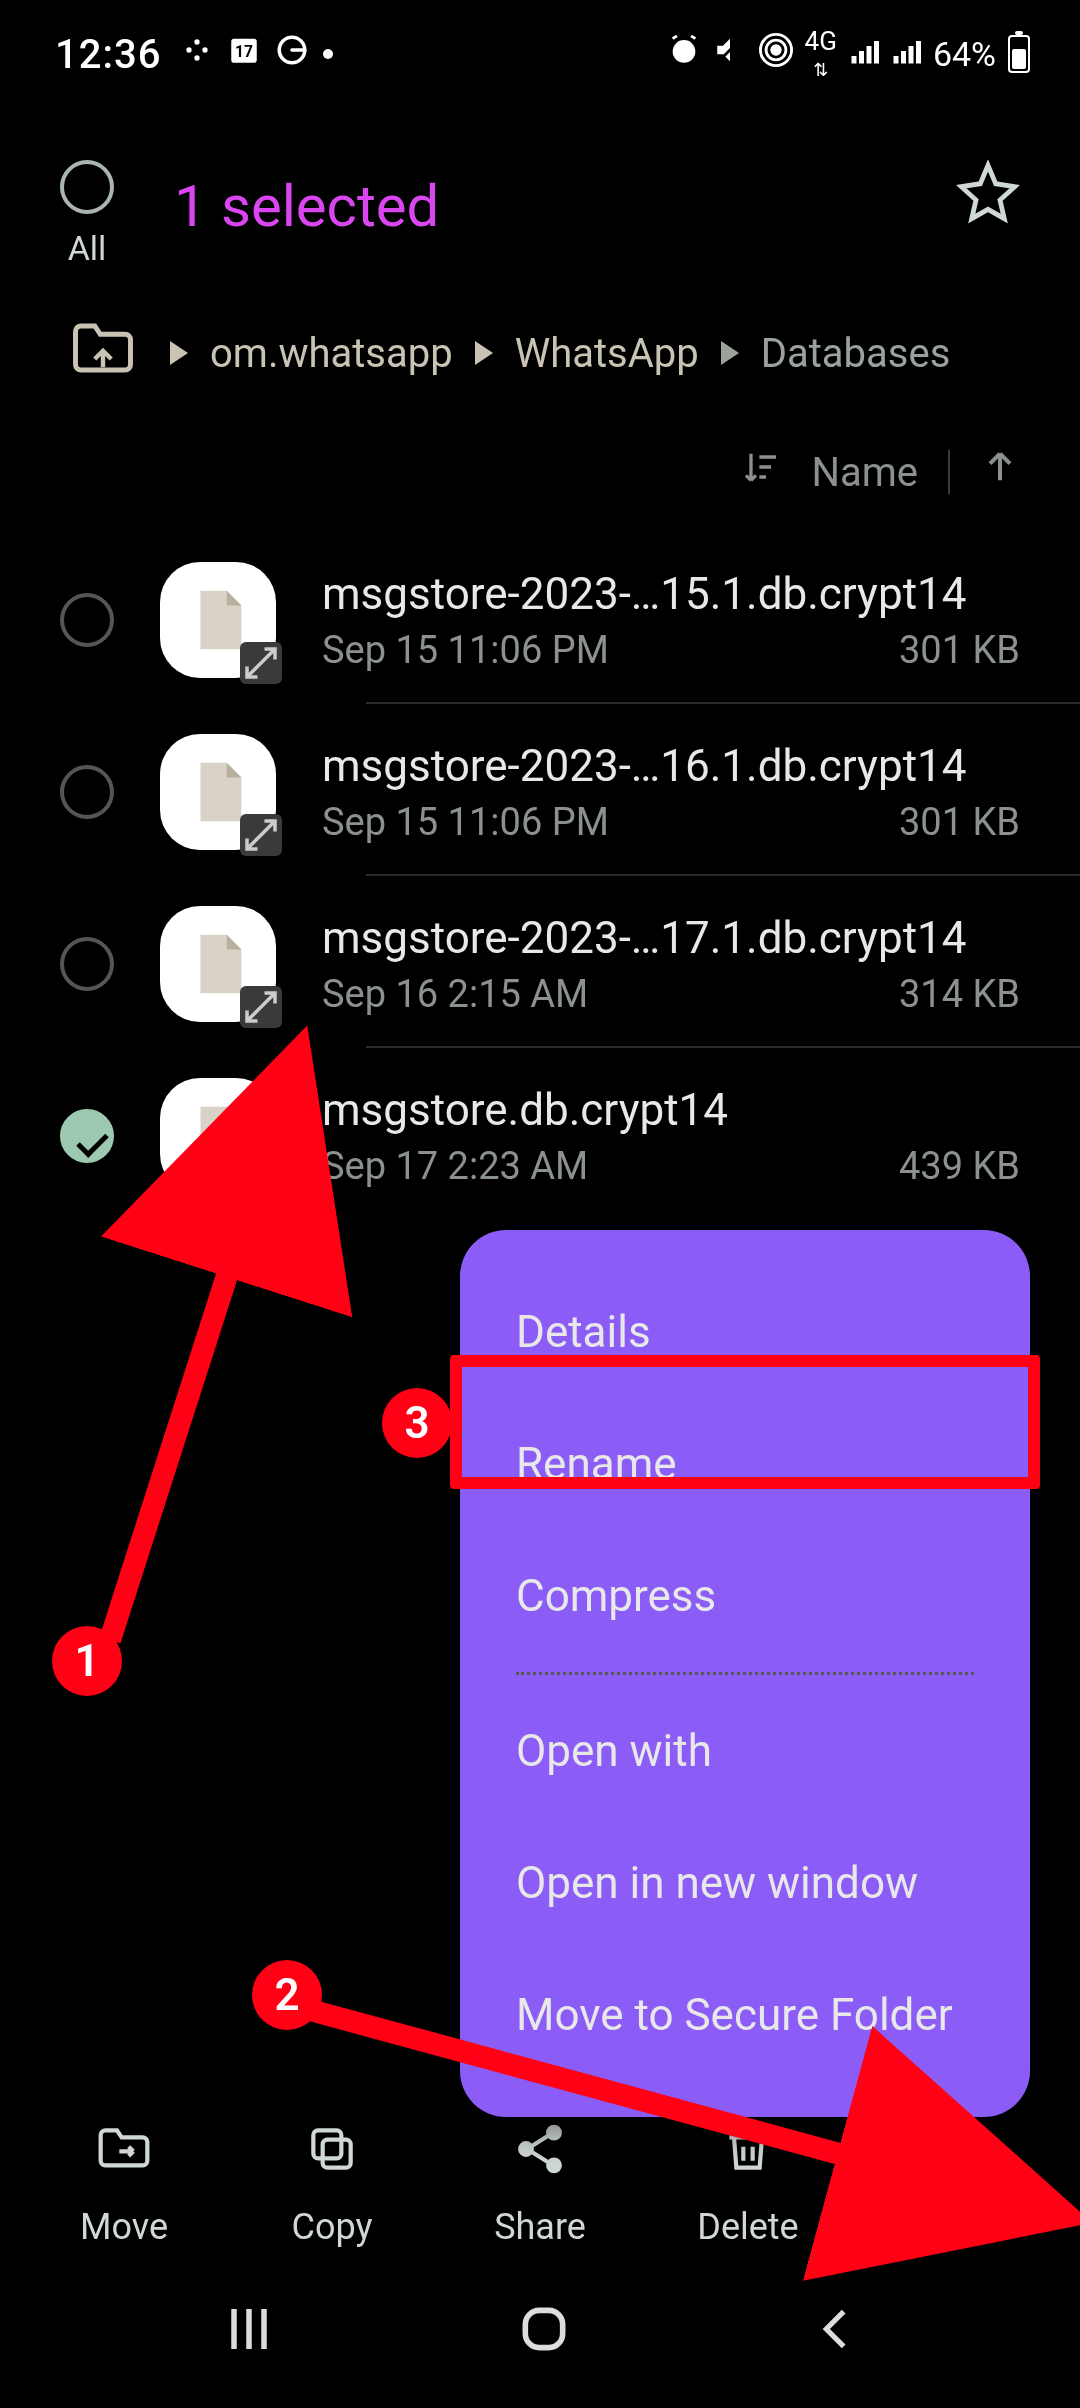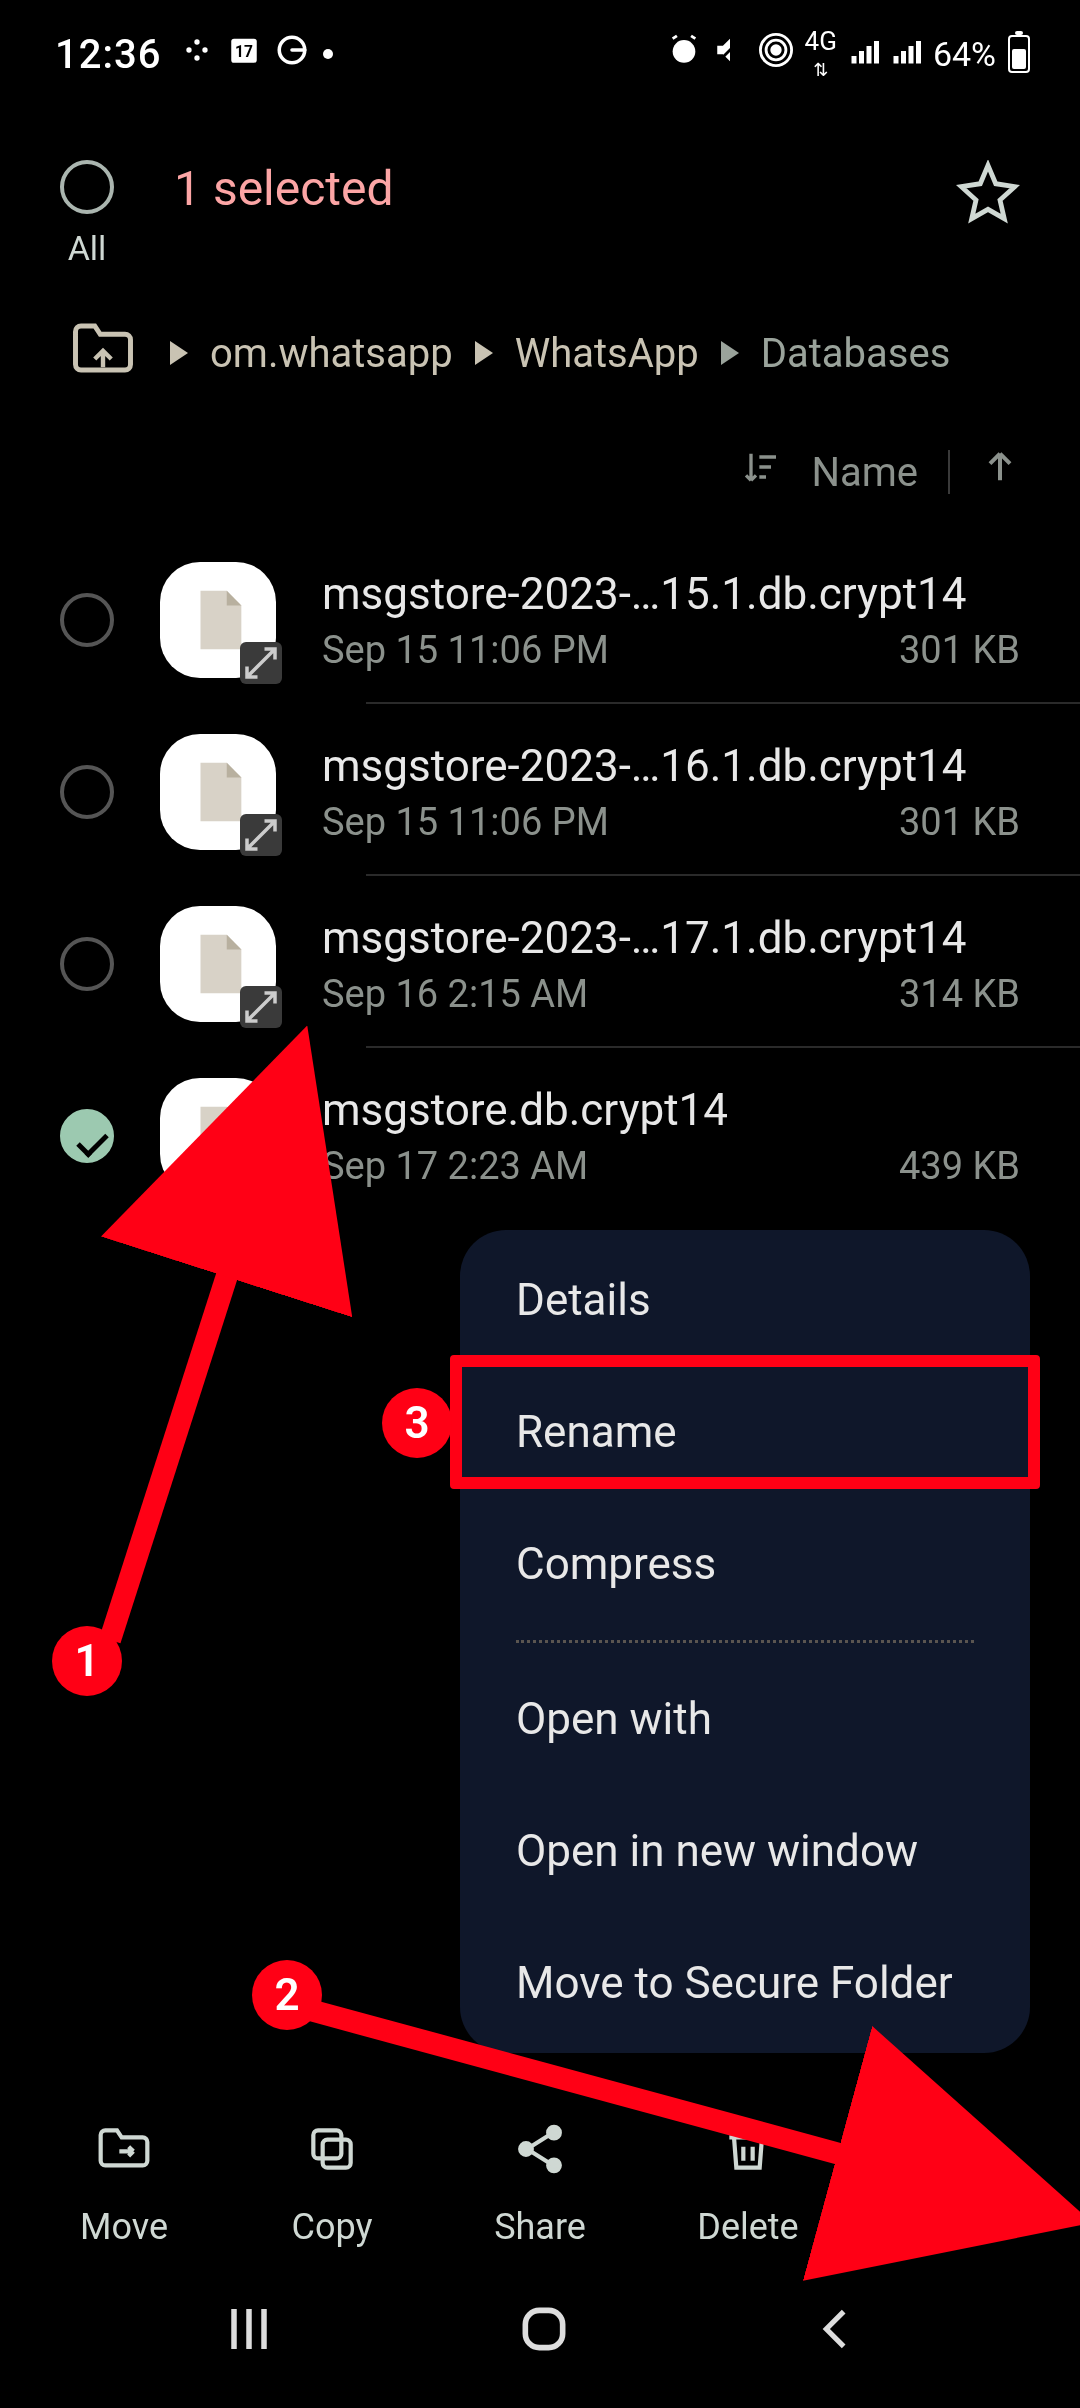"1 selected" .title { color: #fca5a5 -> #d946ef; font-size: 48px -> 58px; margin-top: none -> 12px }
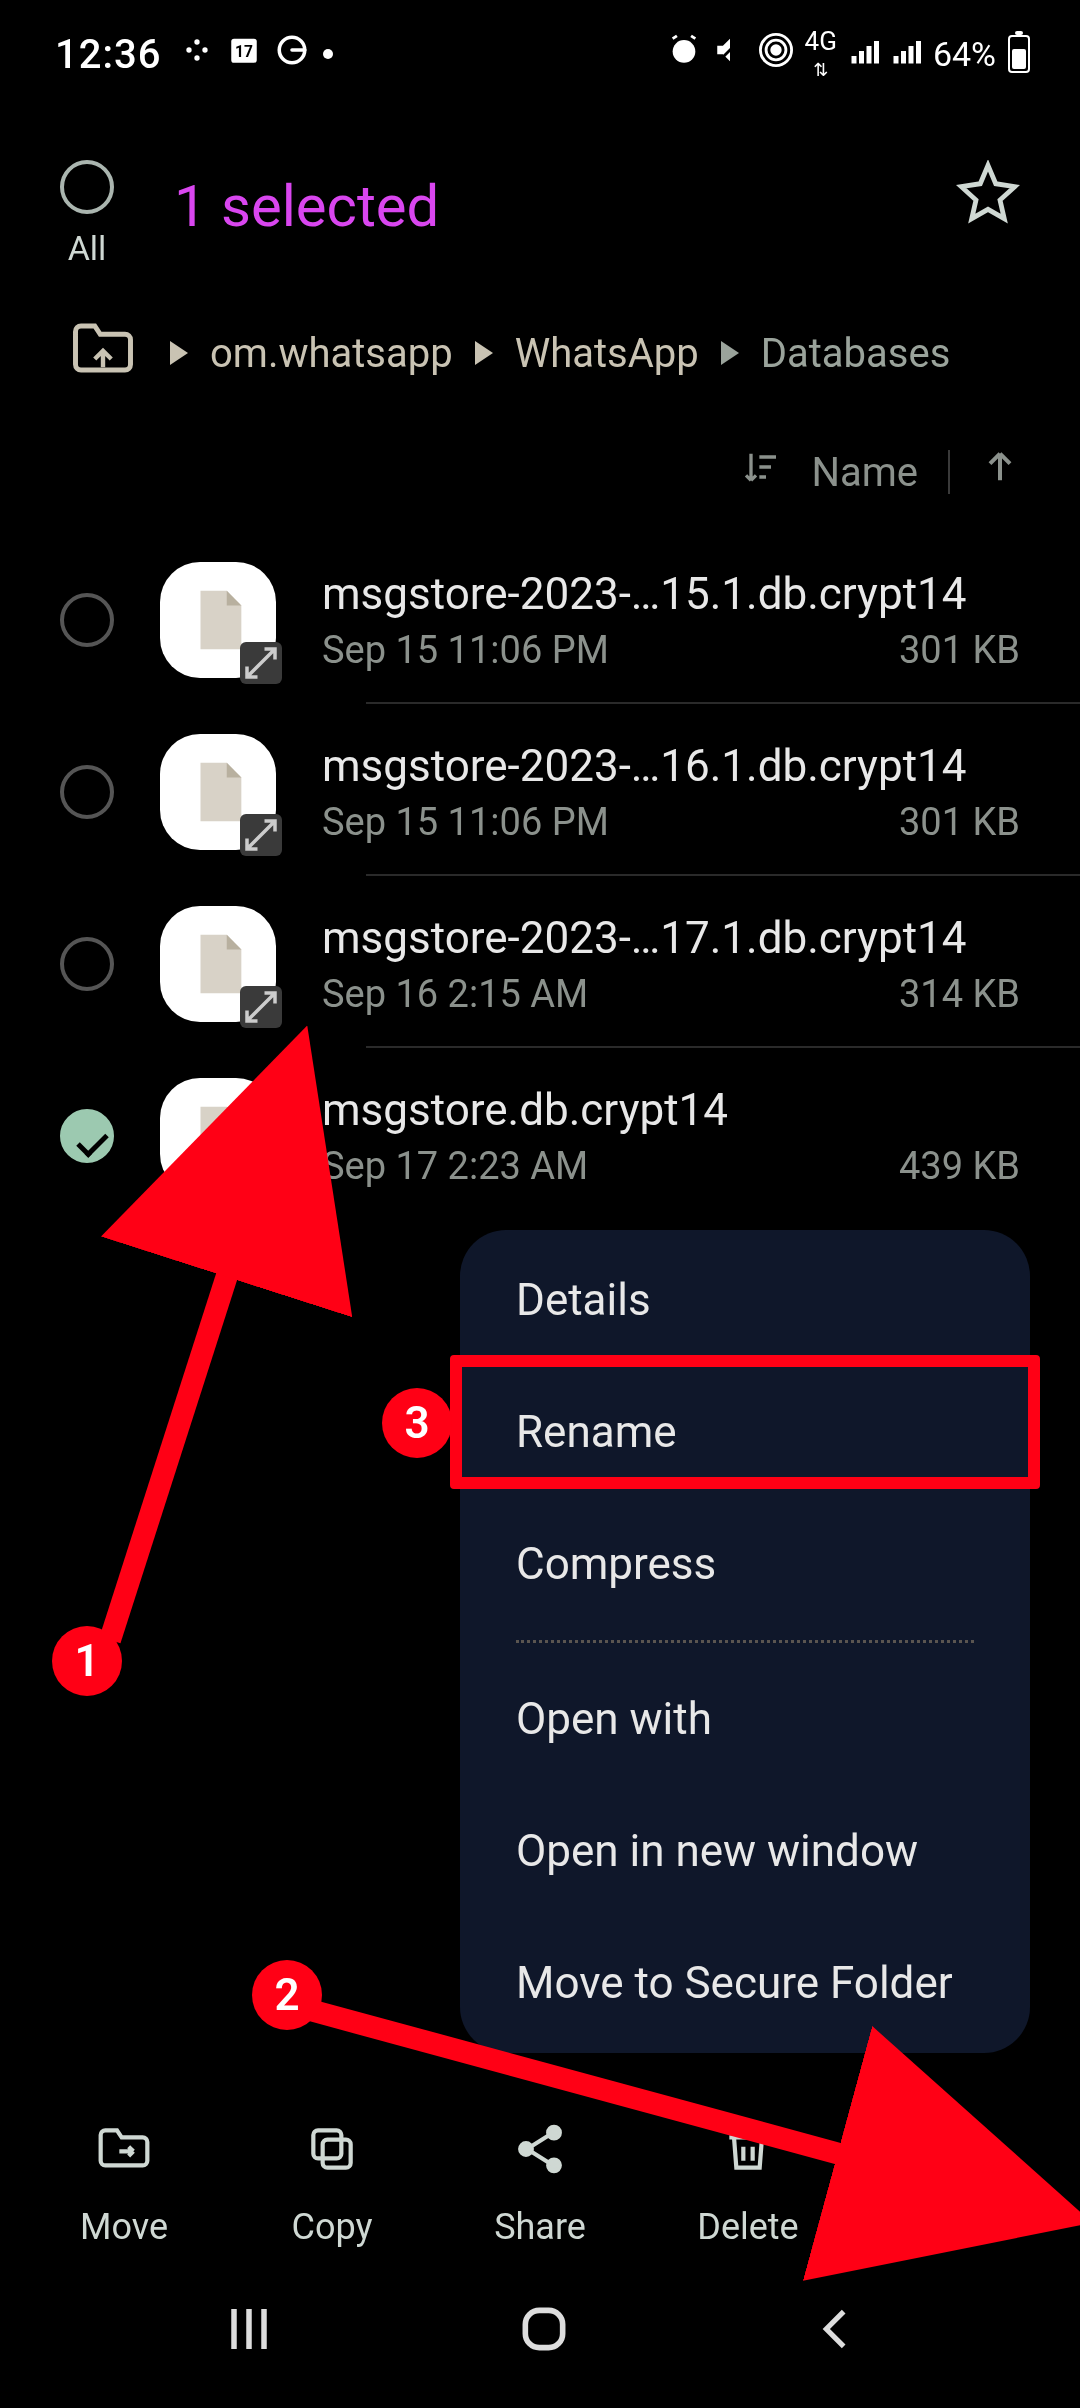"Details" .context-menu { background: #0f172a -> #8b5cf6; padding: 4px 0 -> 36px 0 }
